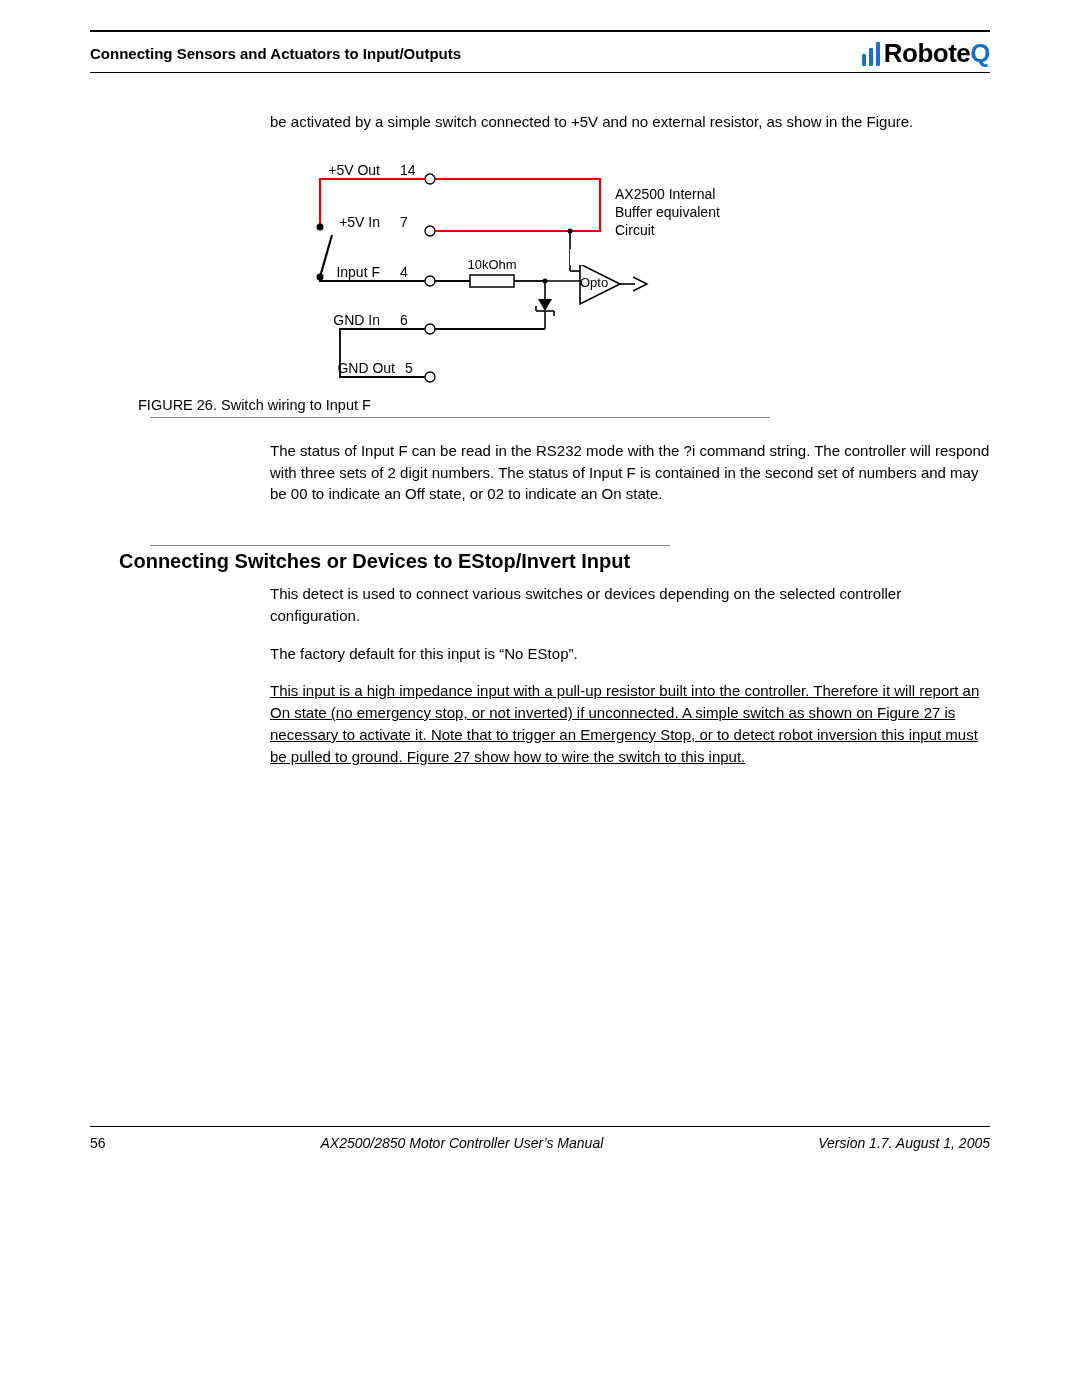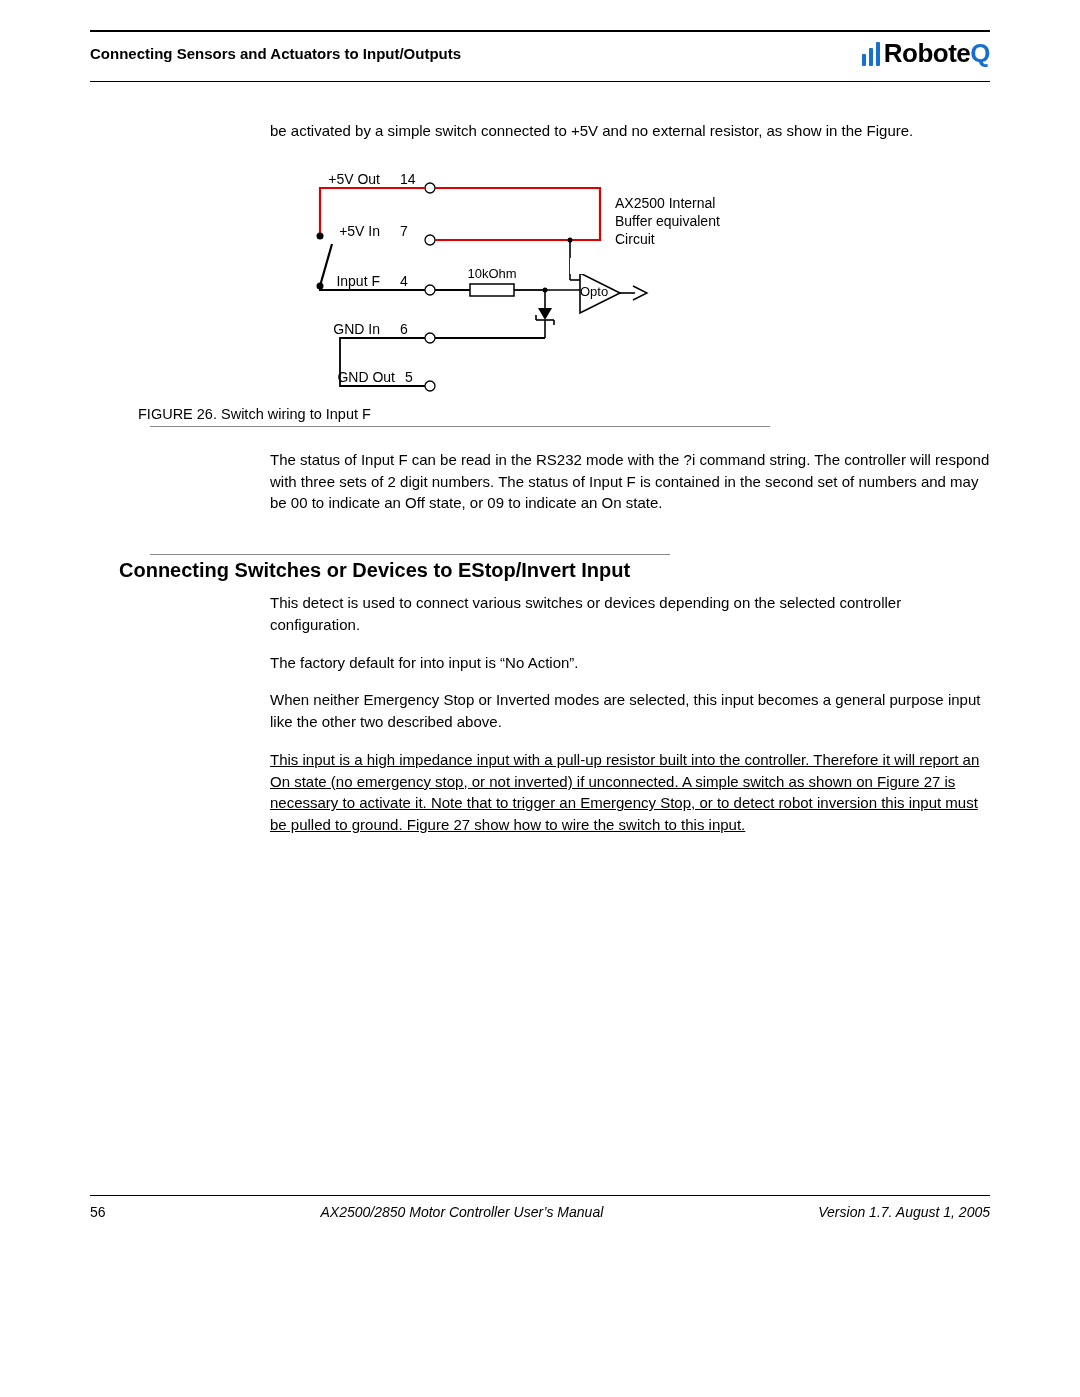"Connecting Sensors and Actuators to" .header-bar { padding-bottom: 12px -> 3px }
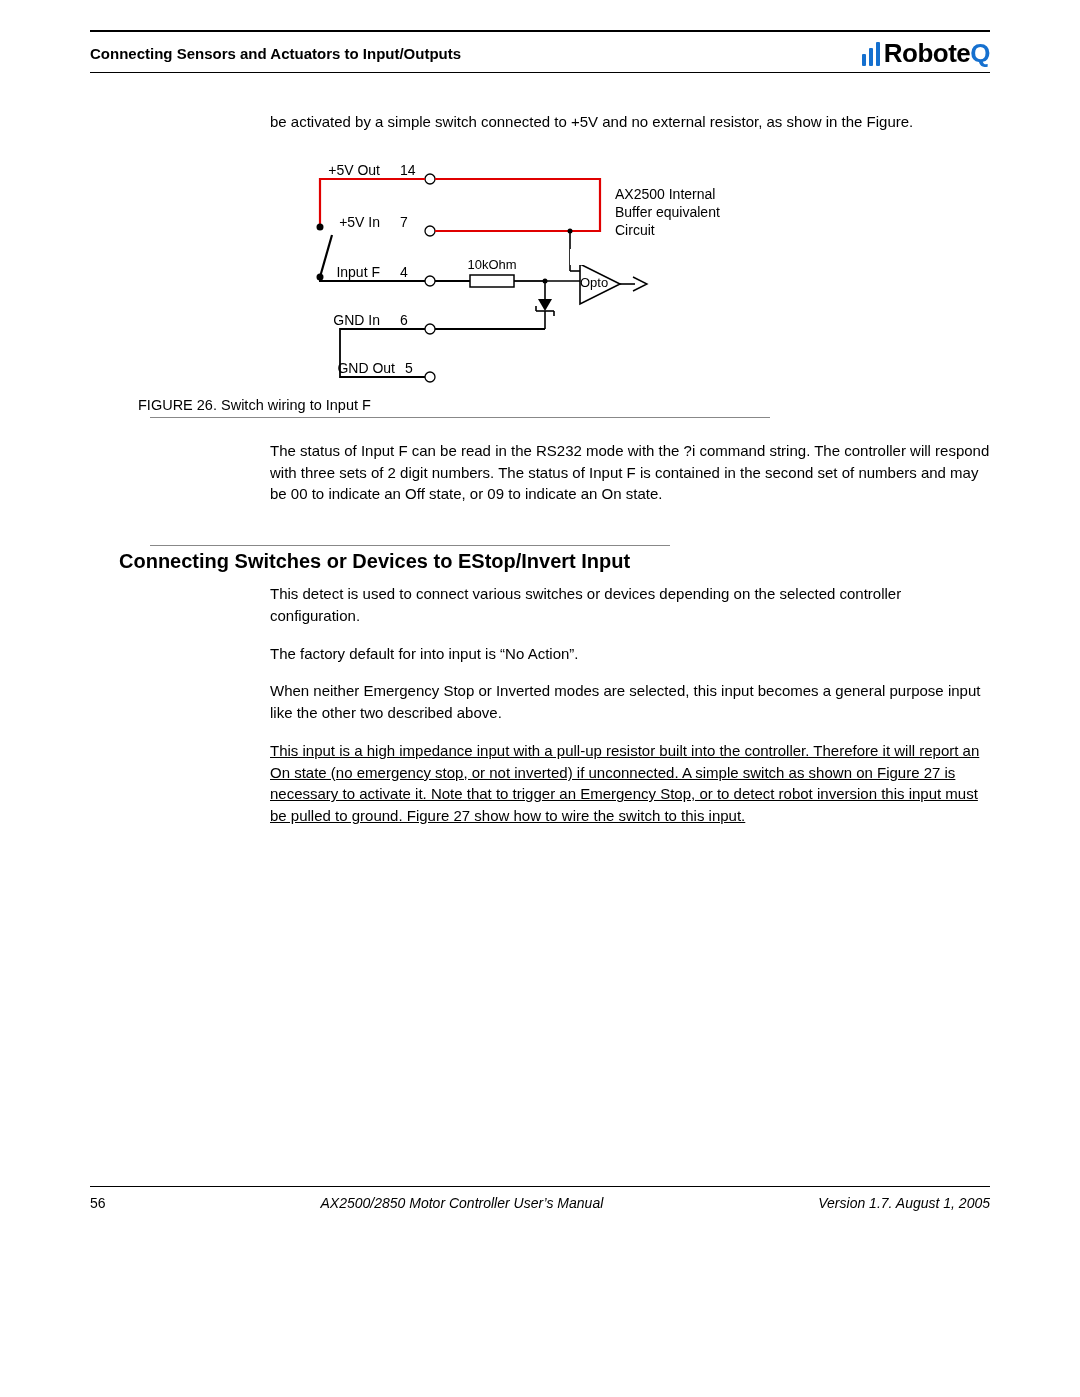"The status of Input F" p { text: 09 -> 02 }
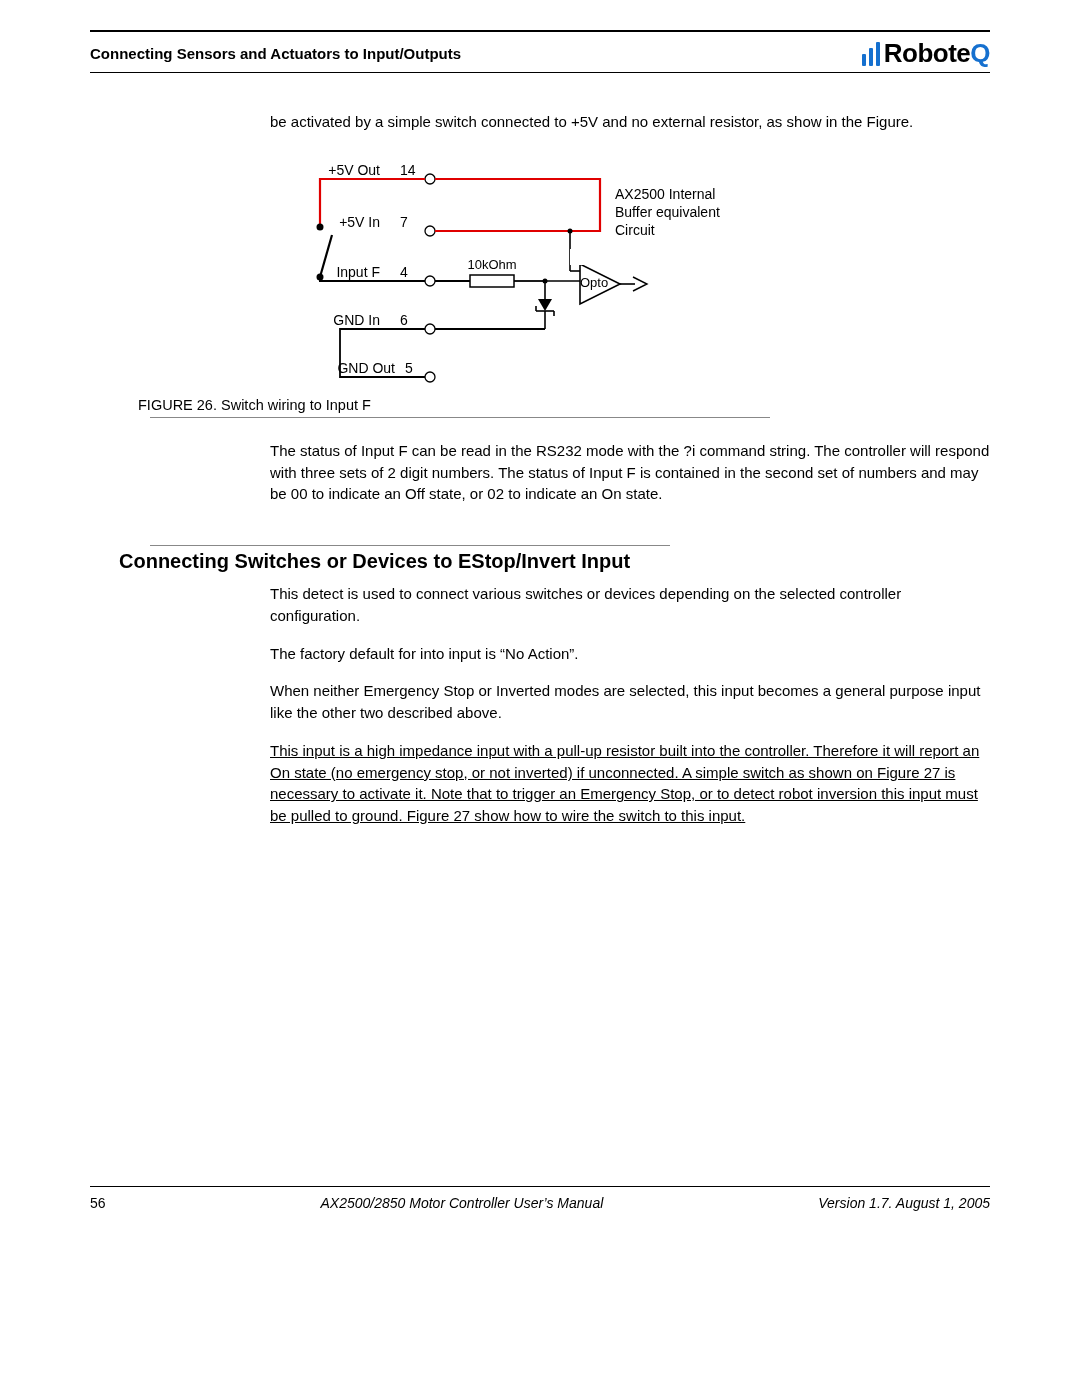"The factory default for into" p { text: into input is “No Action -> this input is “No EStop }
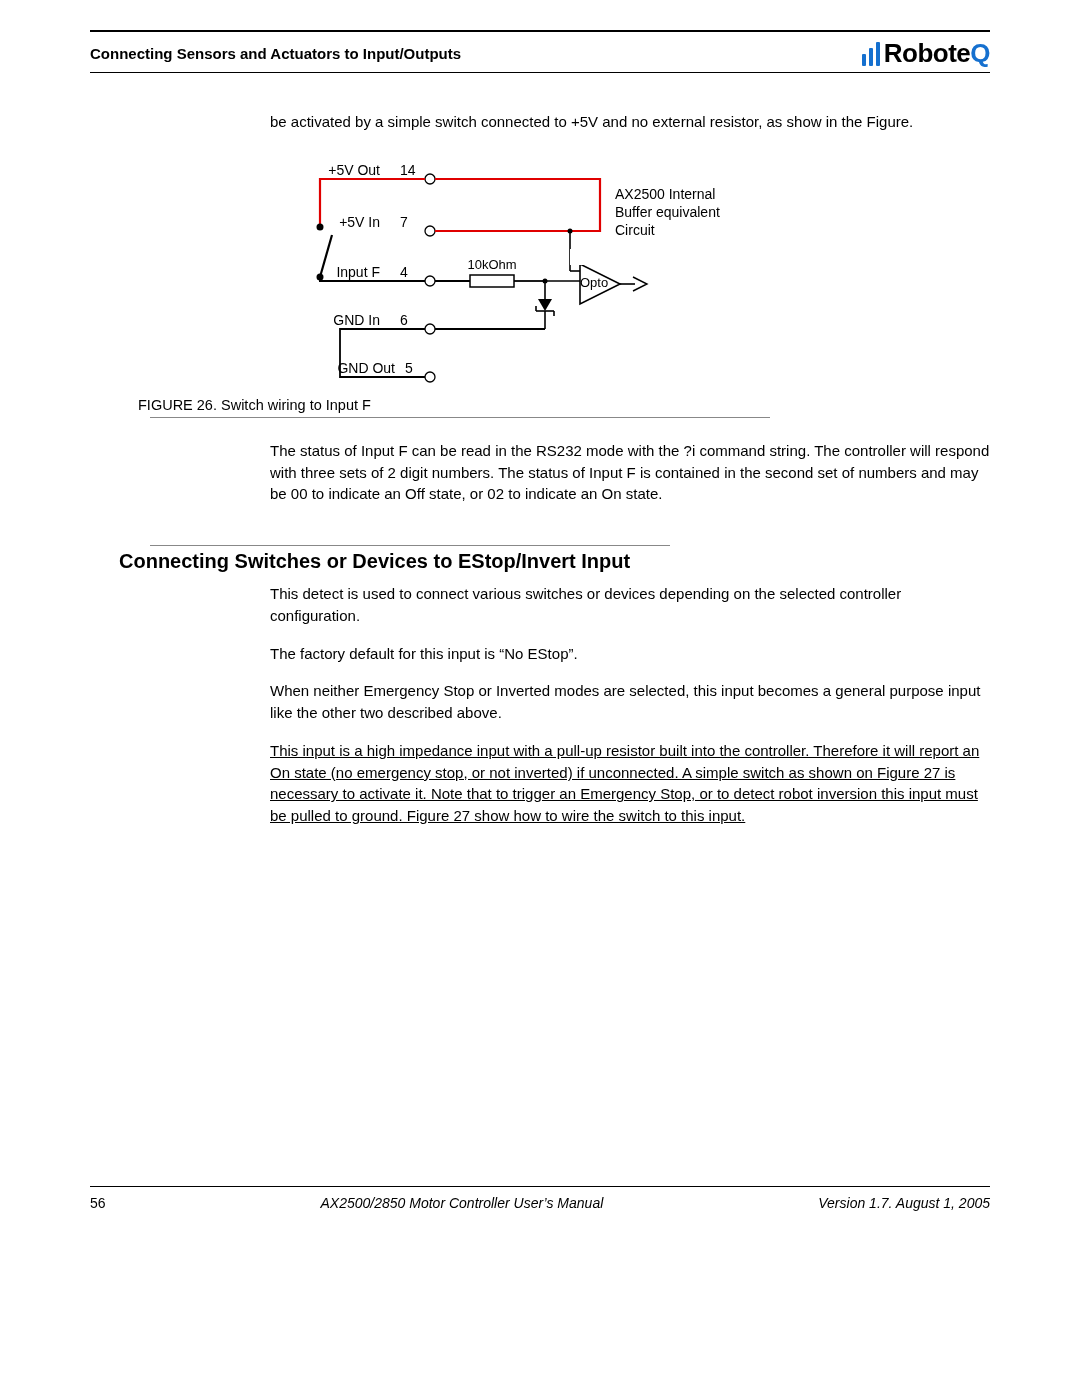"When neither Emergency Stop or" p { html: <p>When neither Emergency Stop or Inverted modes are selected, this input becomes a general purpose input like the other two described above.</p> -> none }
